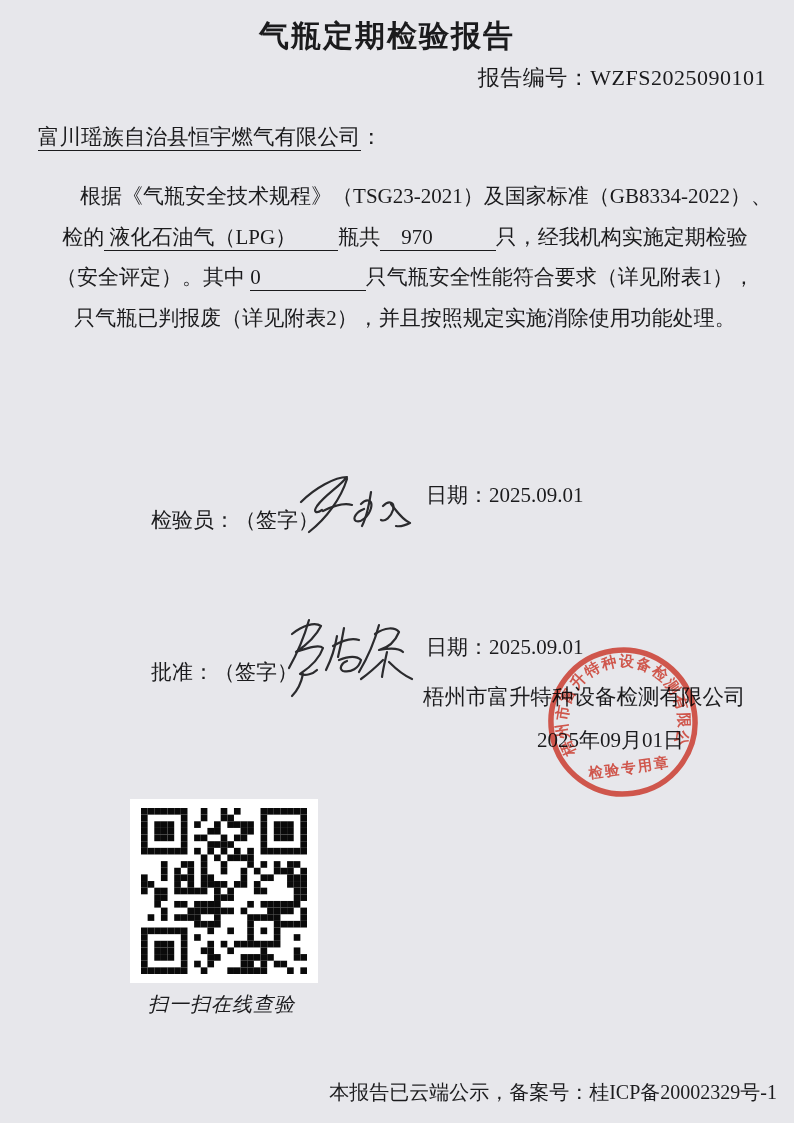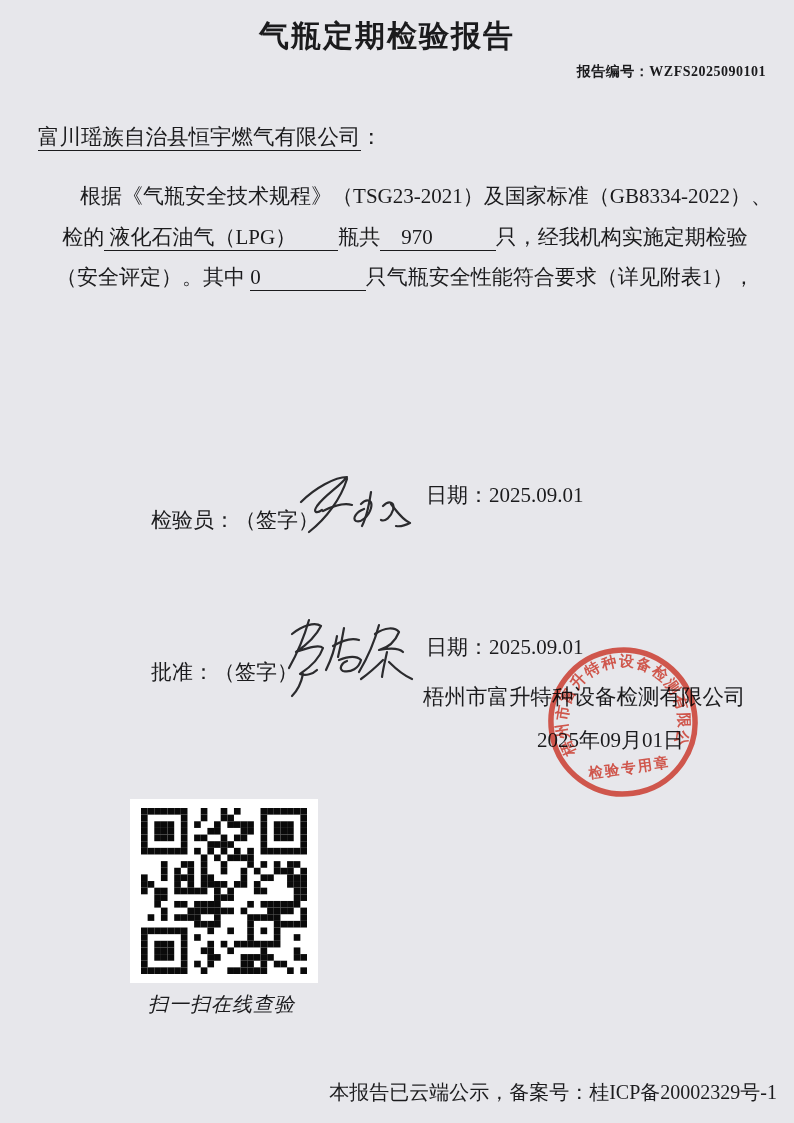"报告编号：WZFS2025090101" .report-no { font-size: 14px -> 22px; font-weight: bold -> none }
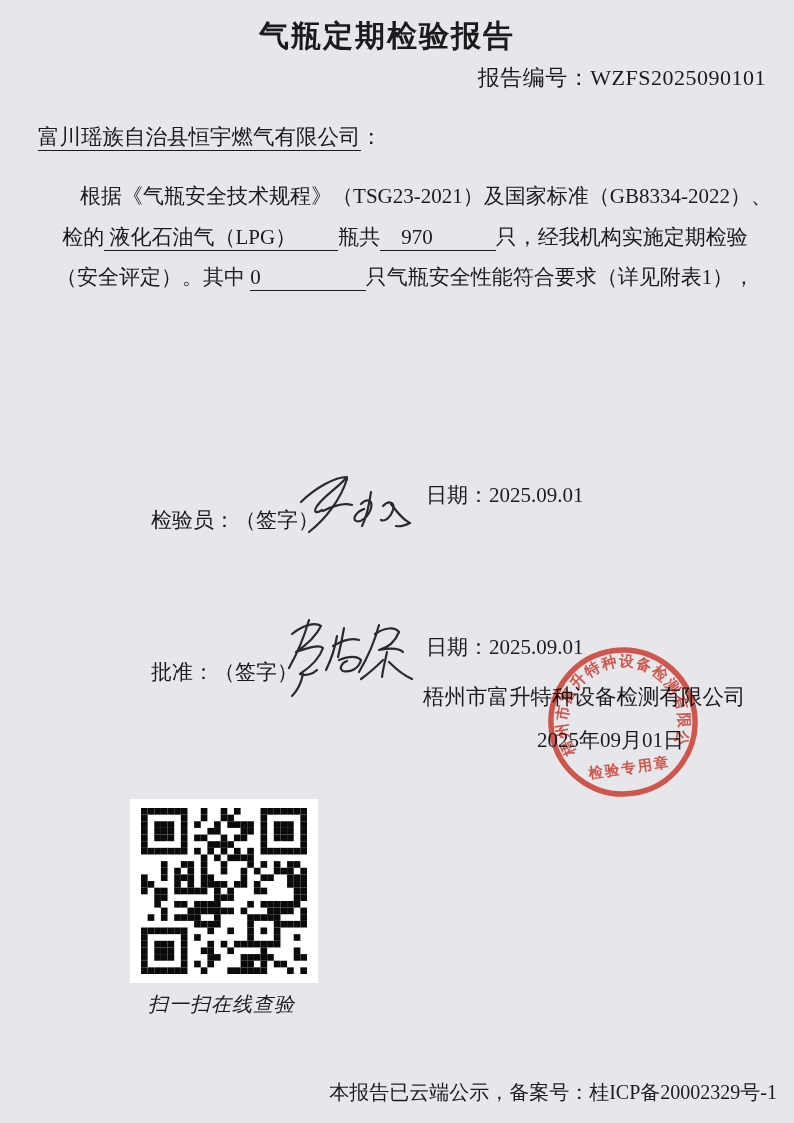"只气瓶已判报废（详见附表2），并且按照规定实施消除使用功能处理。" div.body-line { html: none -> <div><span>只气瓶已判报废（详见附表2），并且按照规定实施消除使用功能处理。</span></div> }
